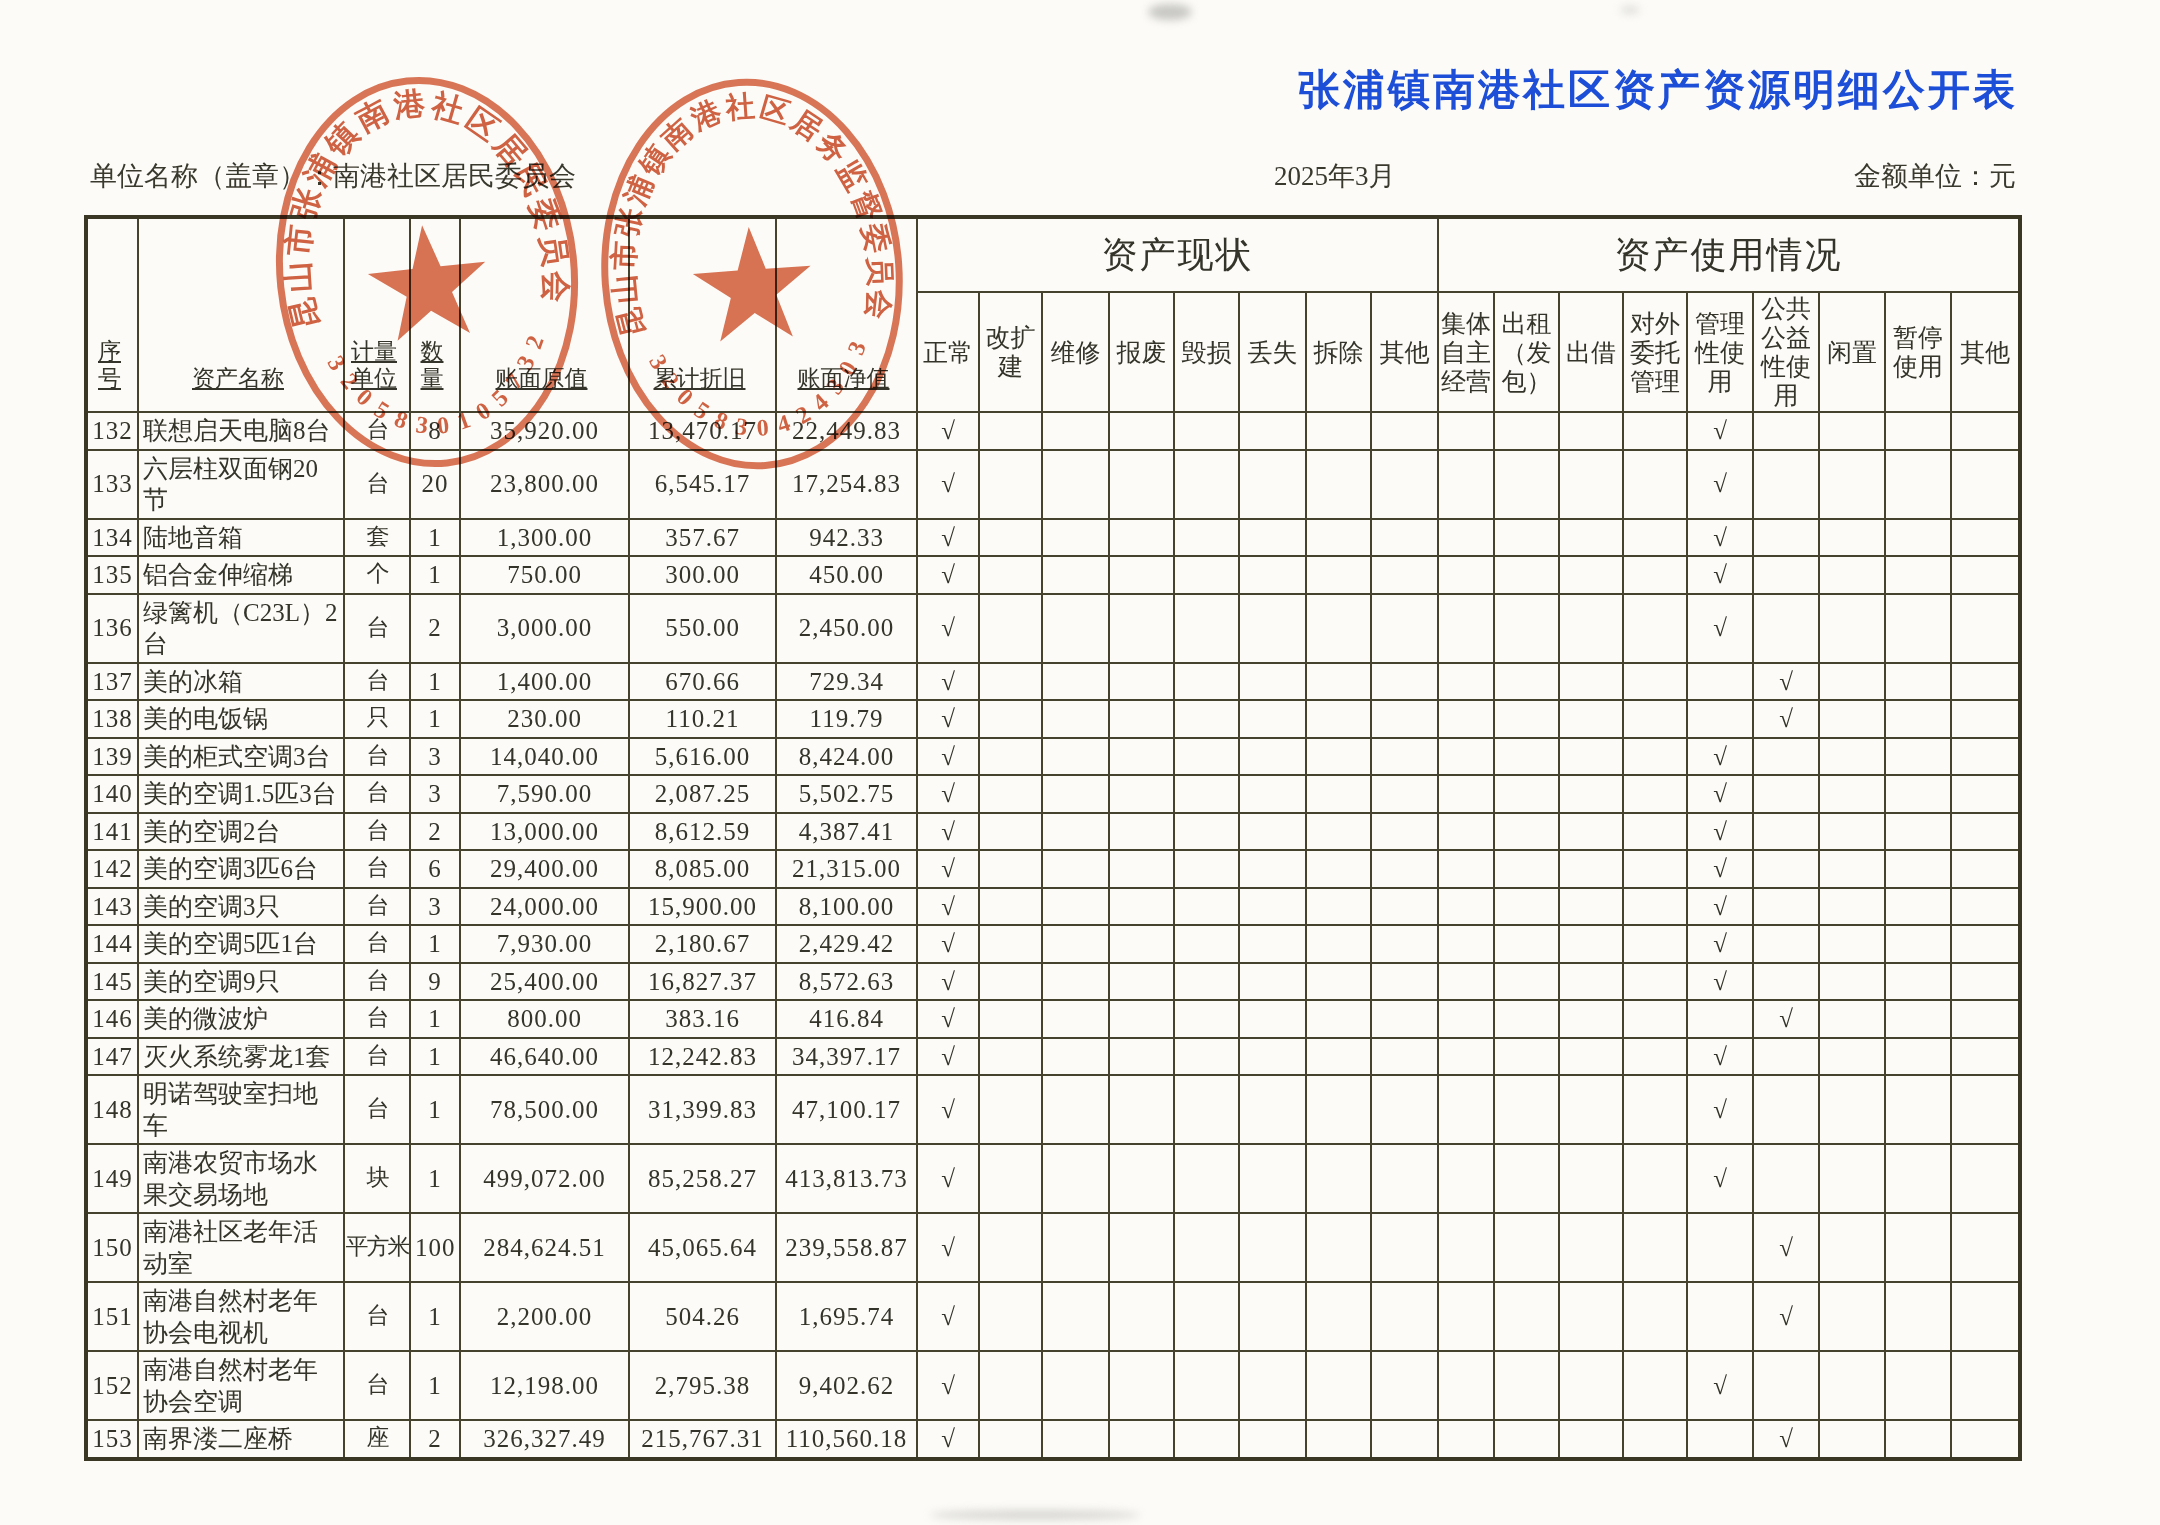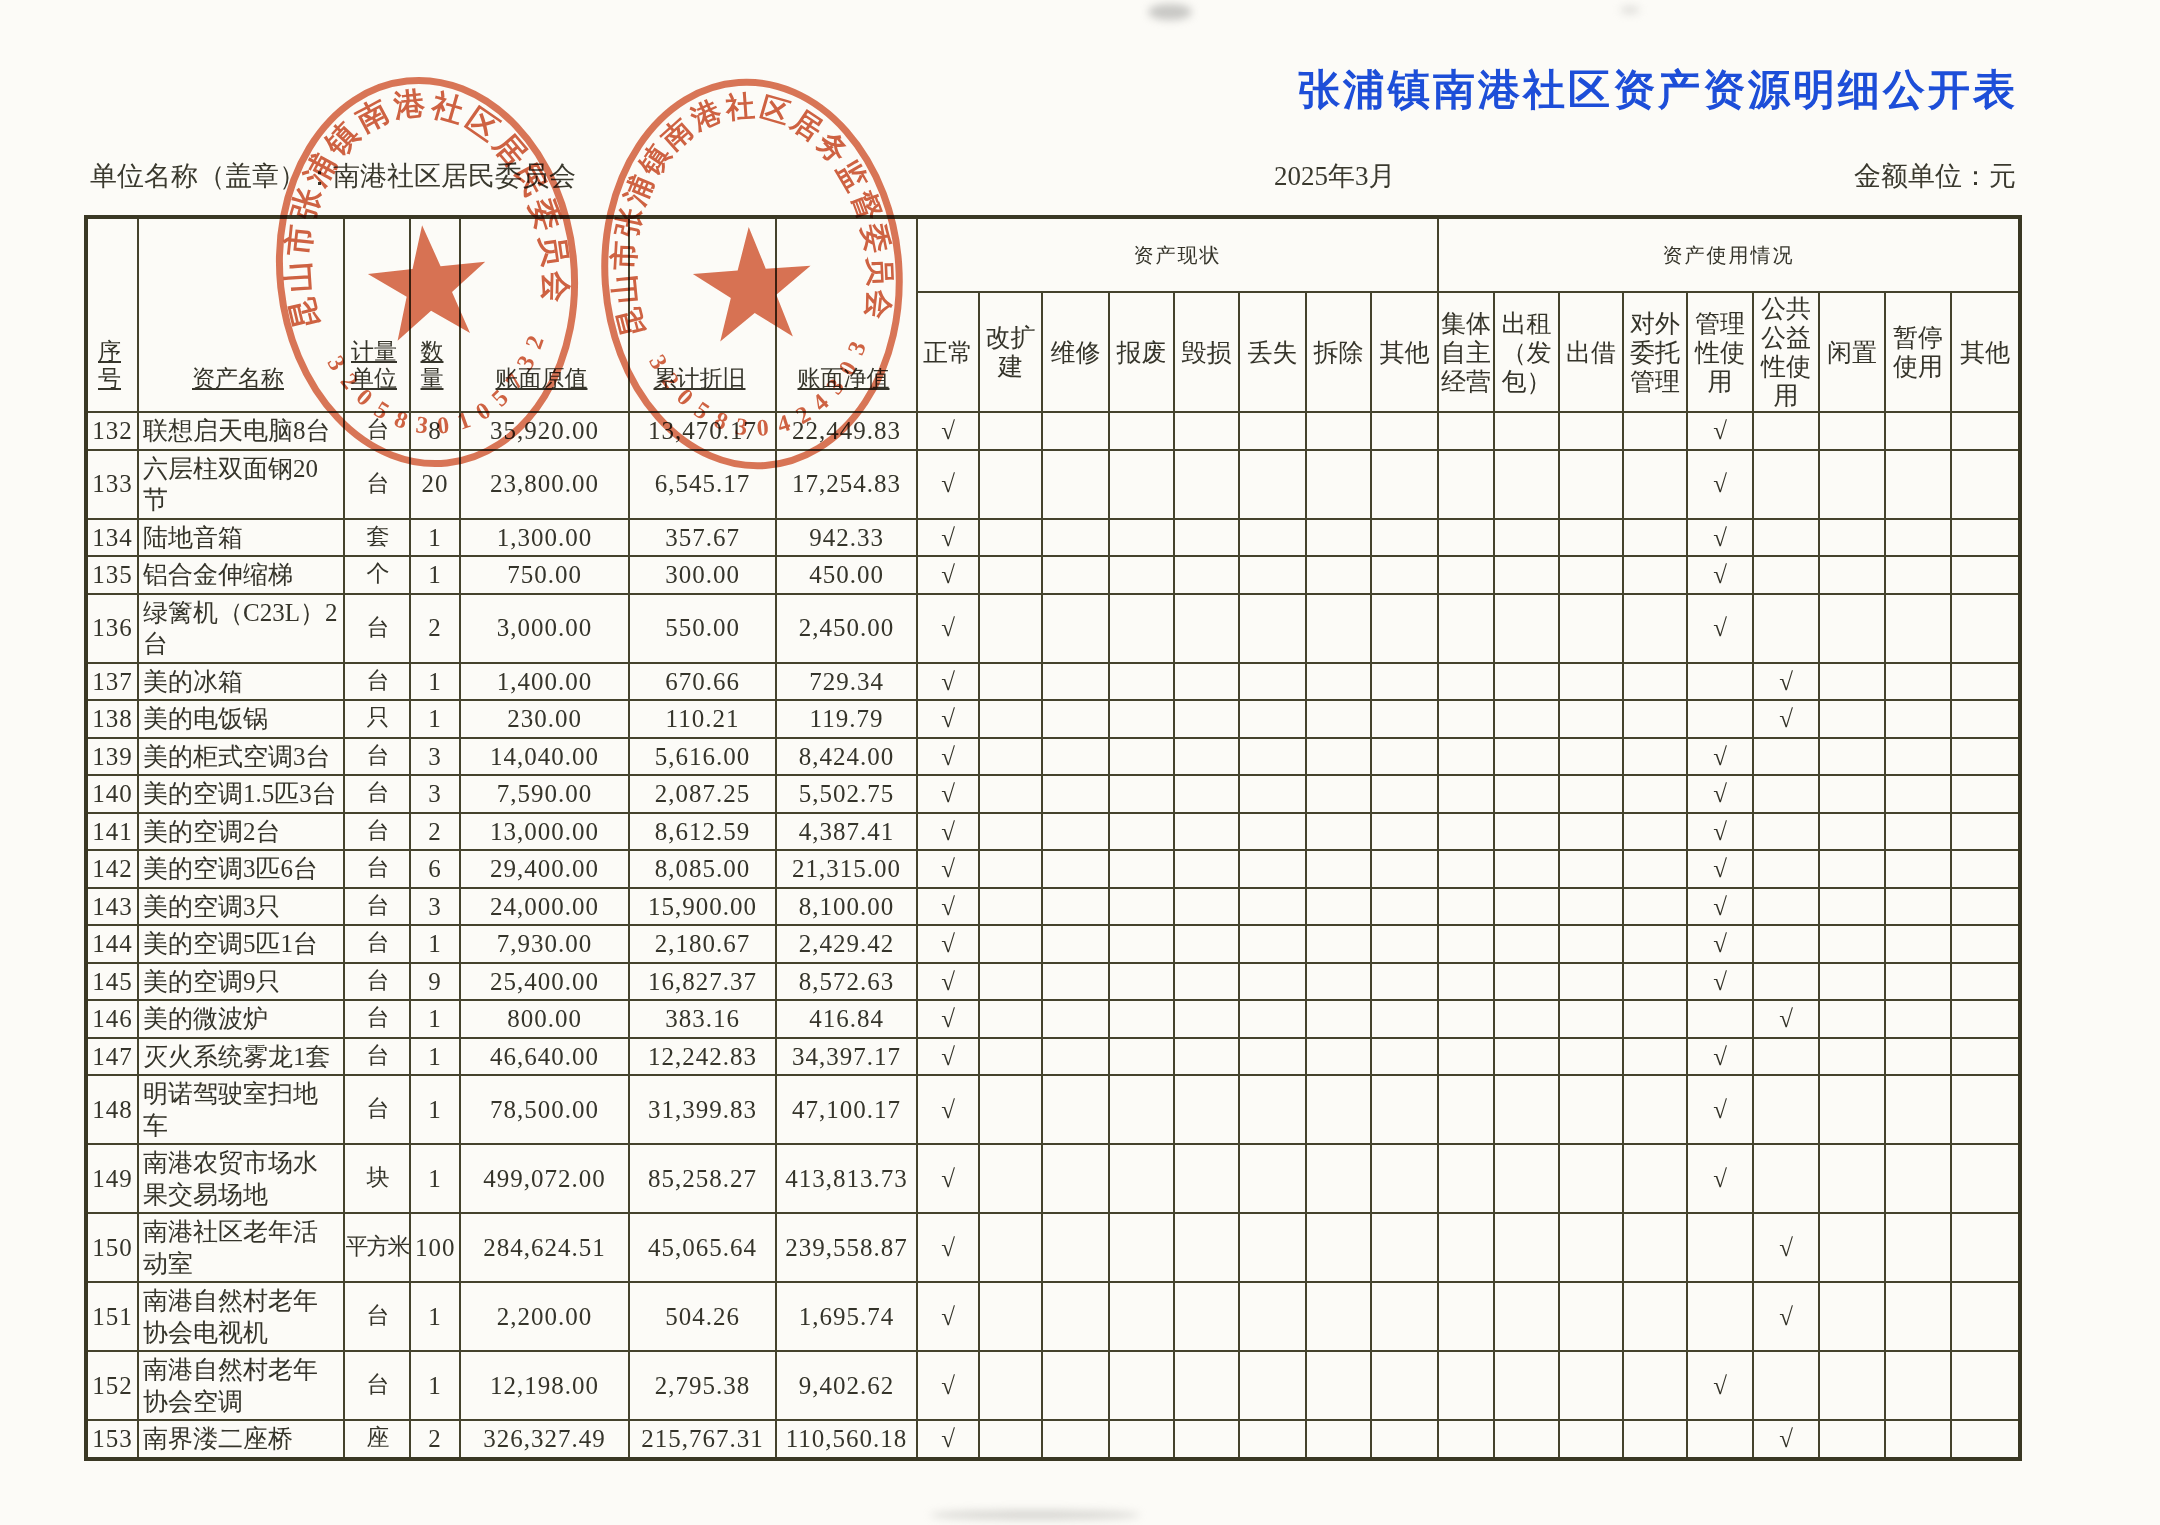"资产现状" th.group-h { font-size: 20px -> 36px }
